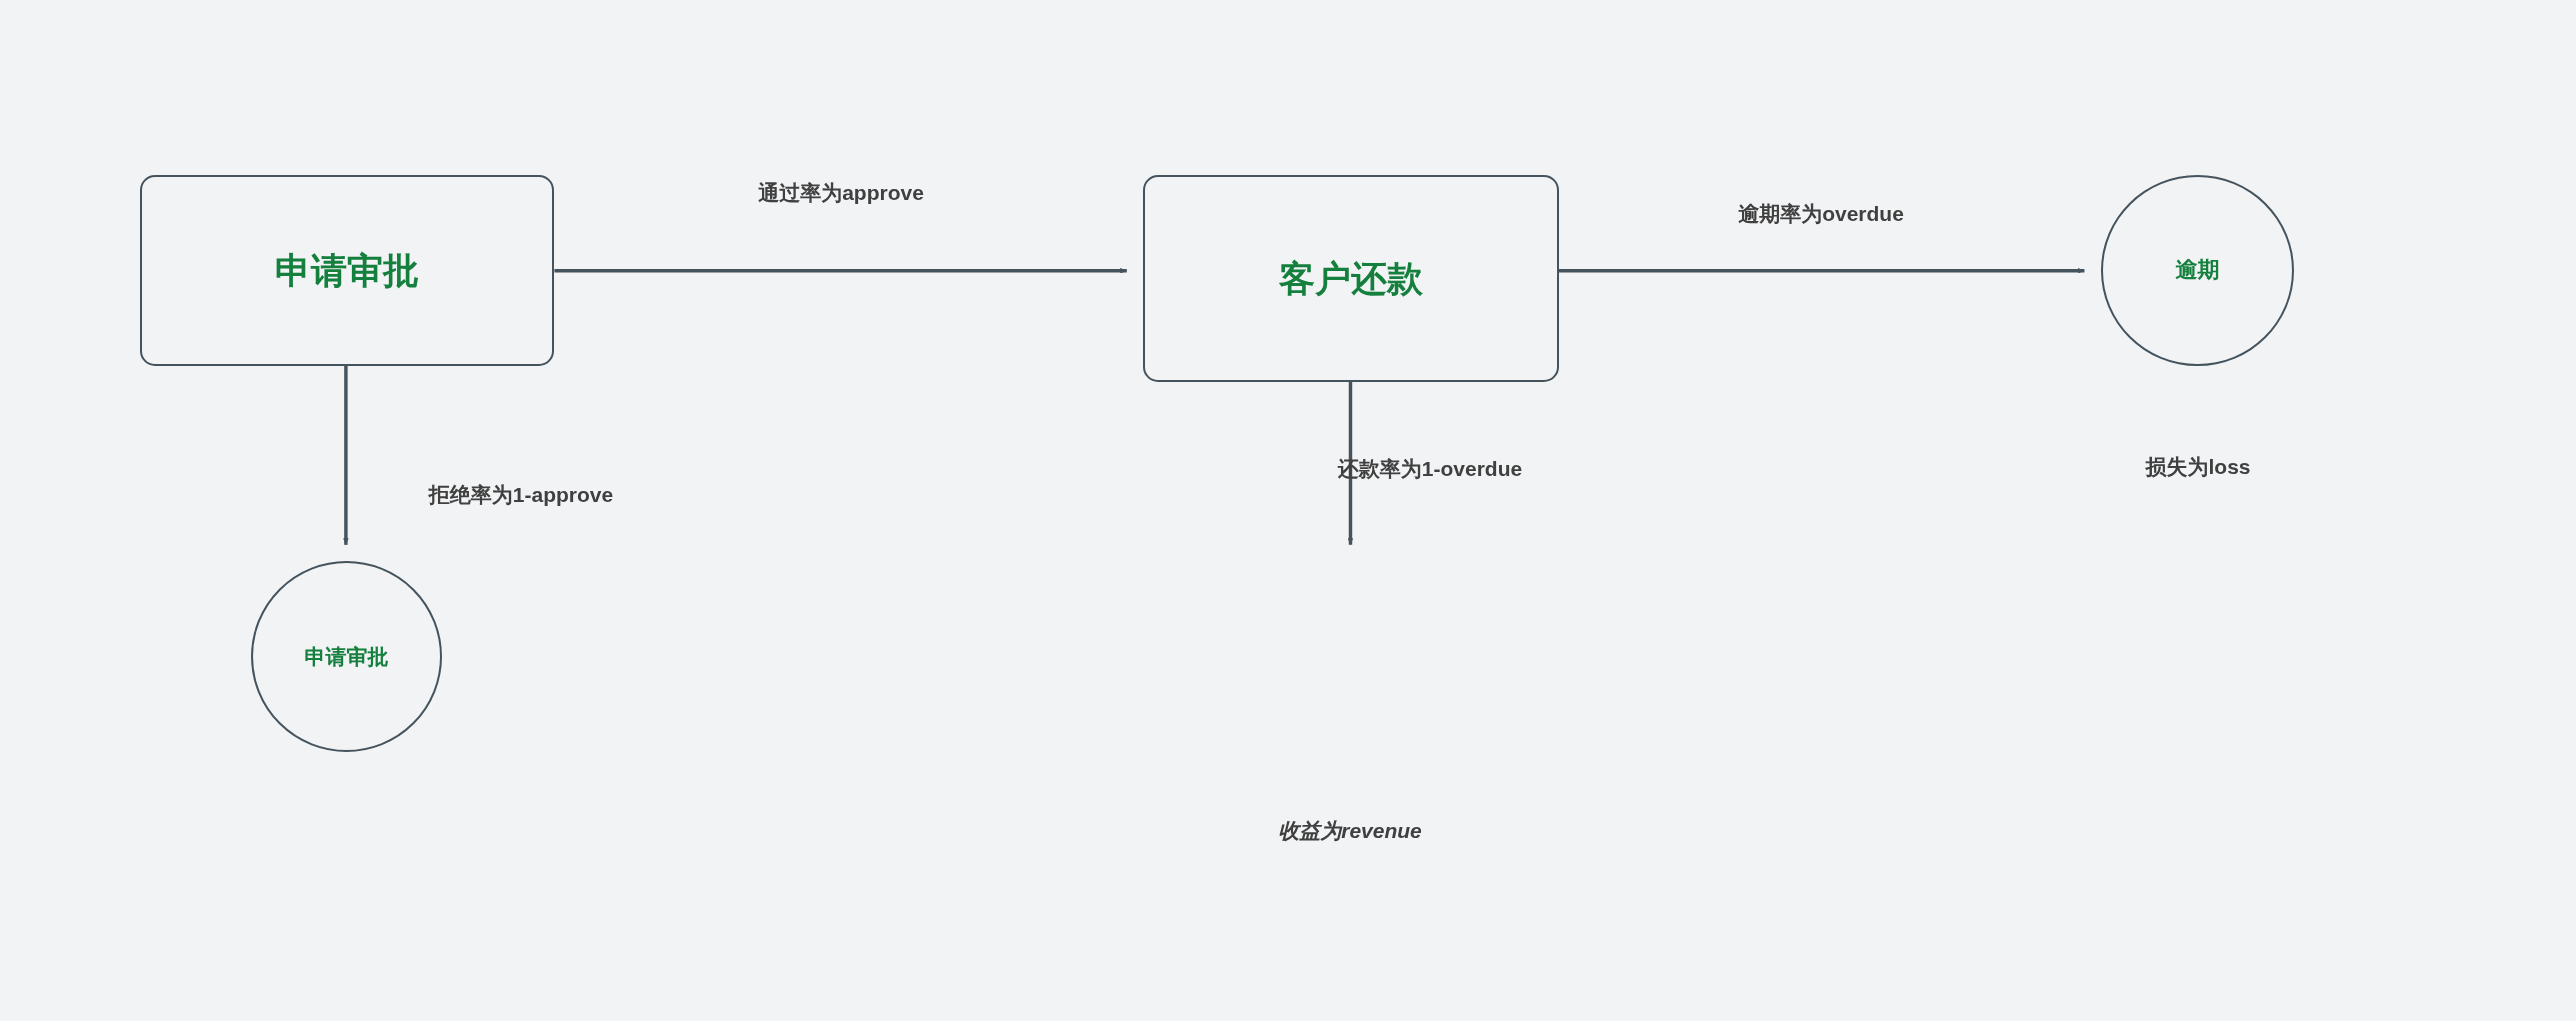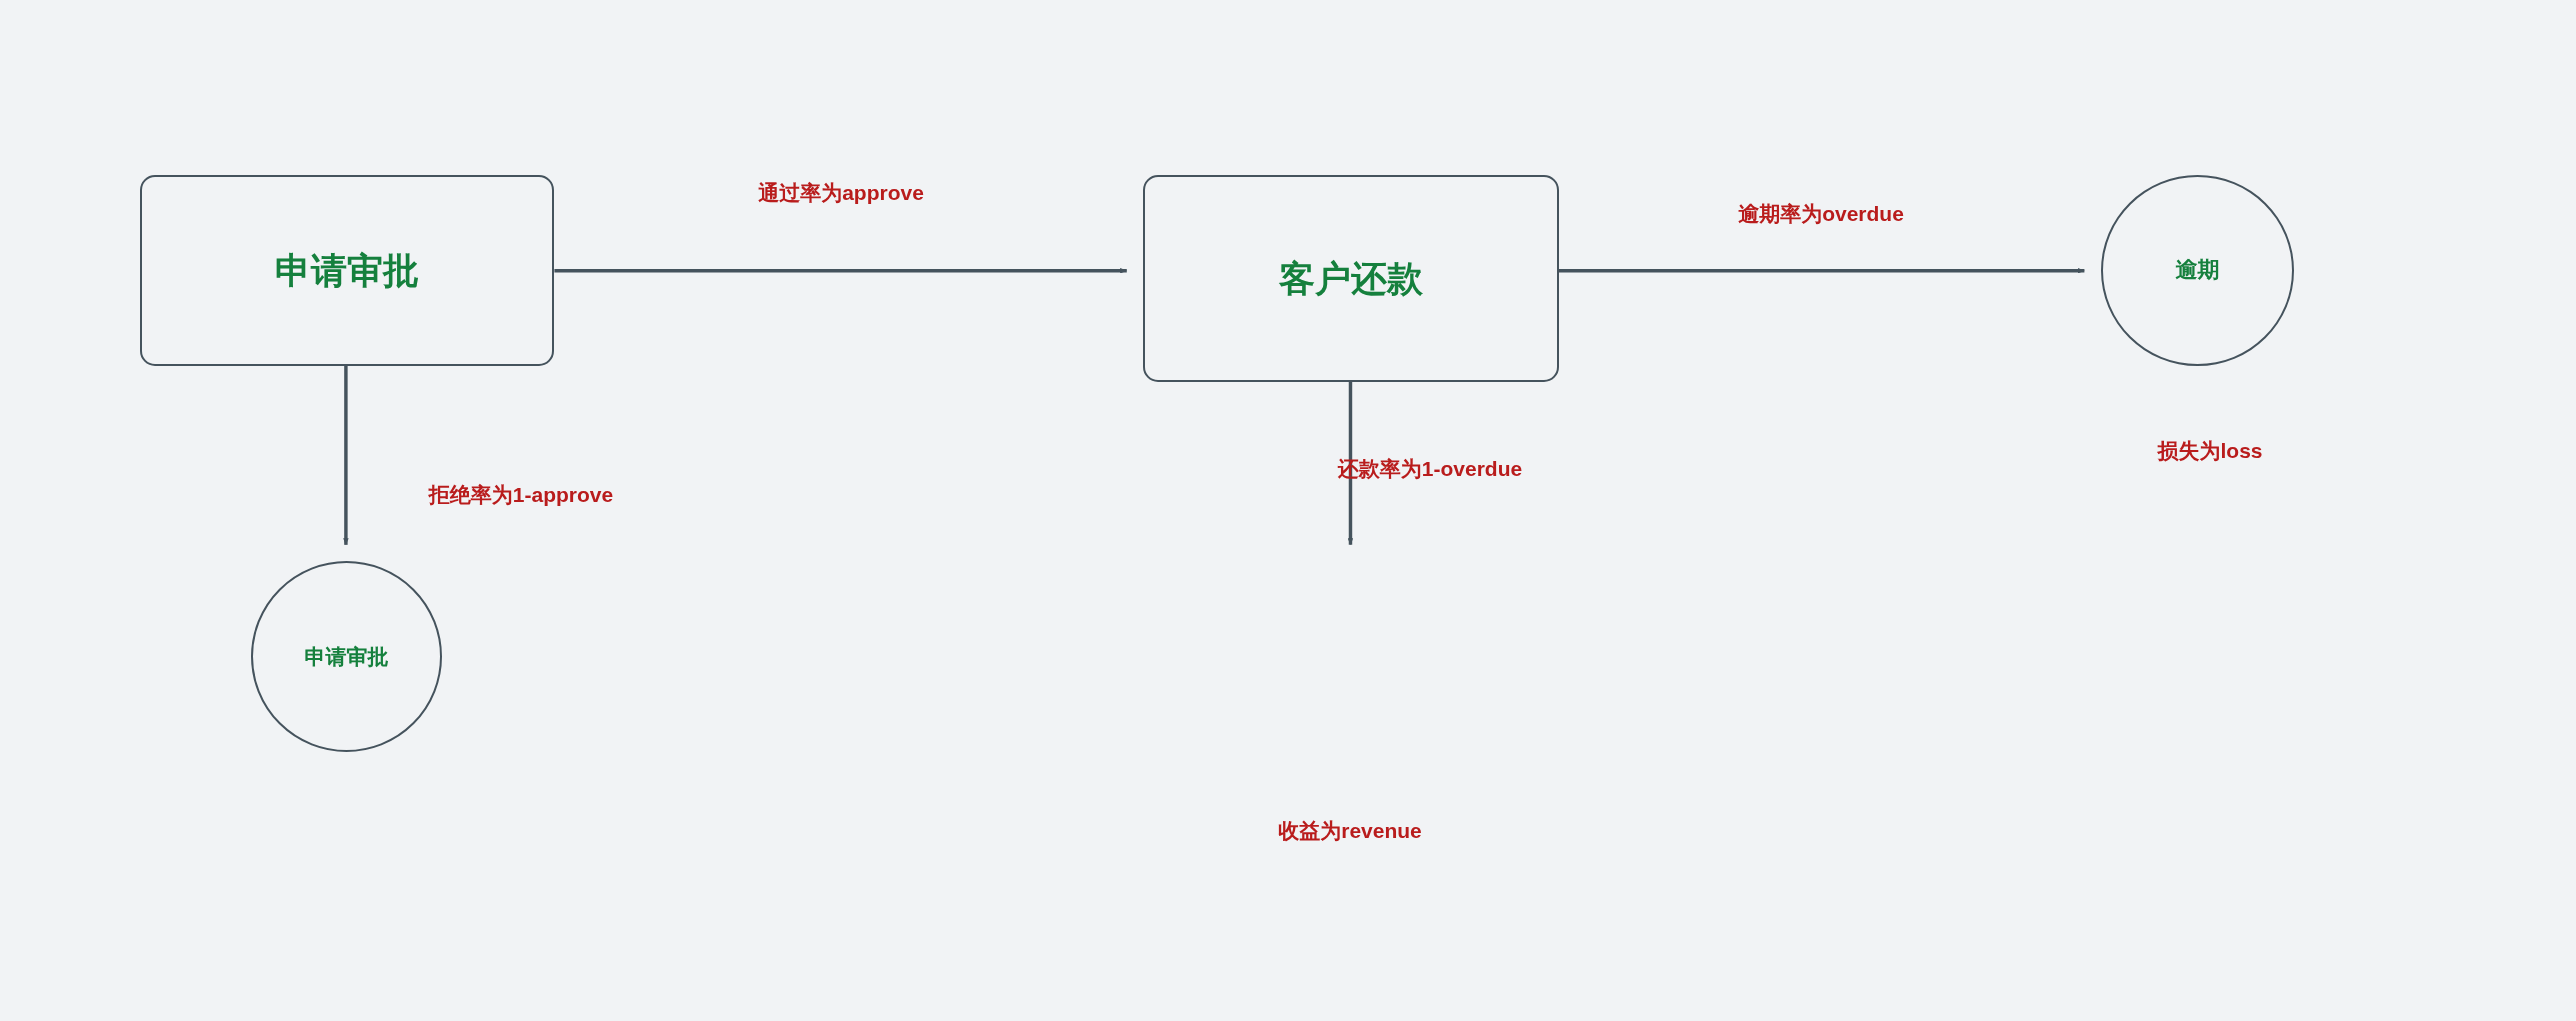"通过率为approve" .label { color: #b91c1c -> #404040 }
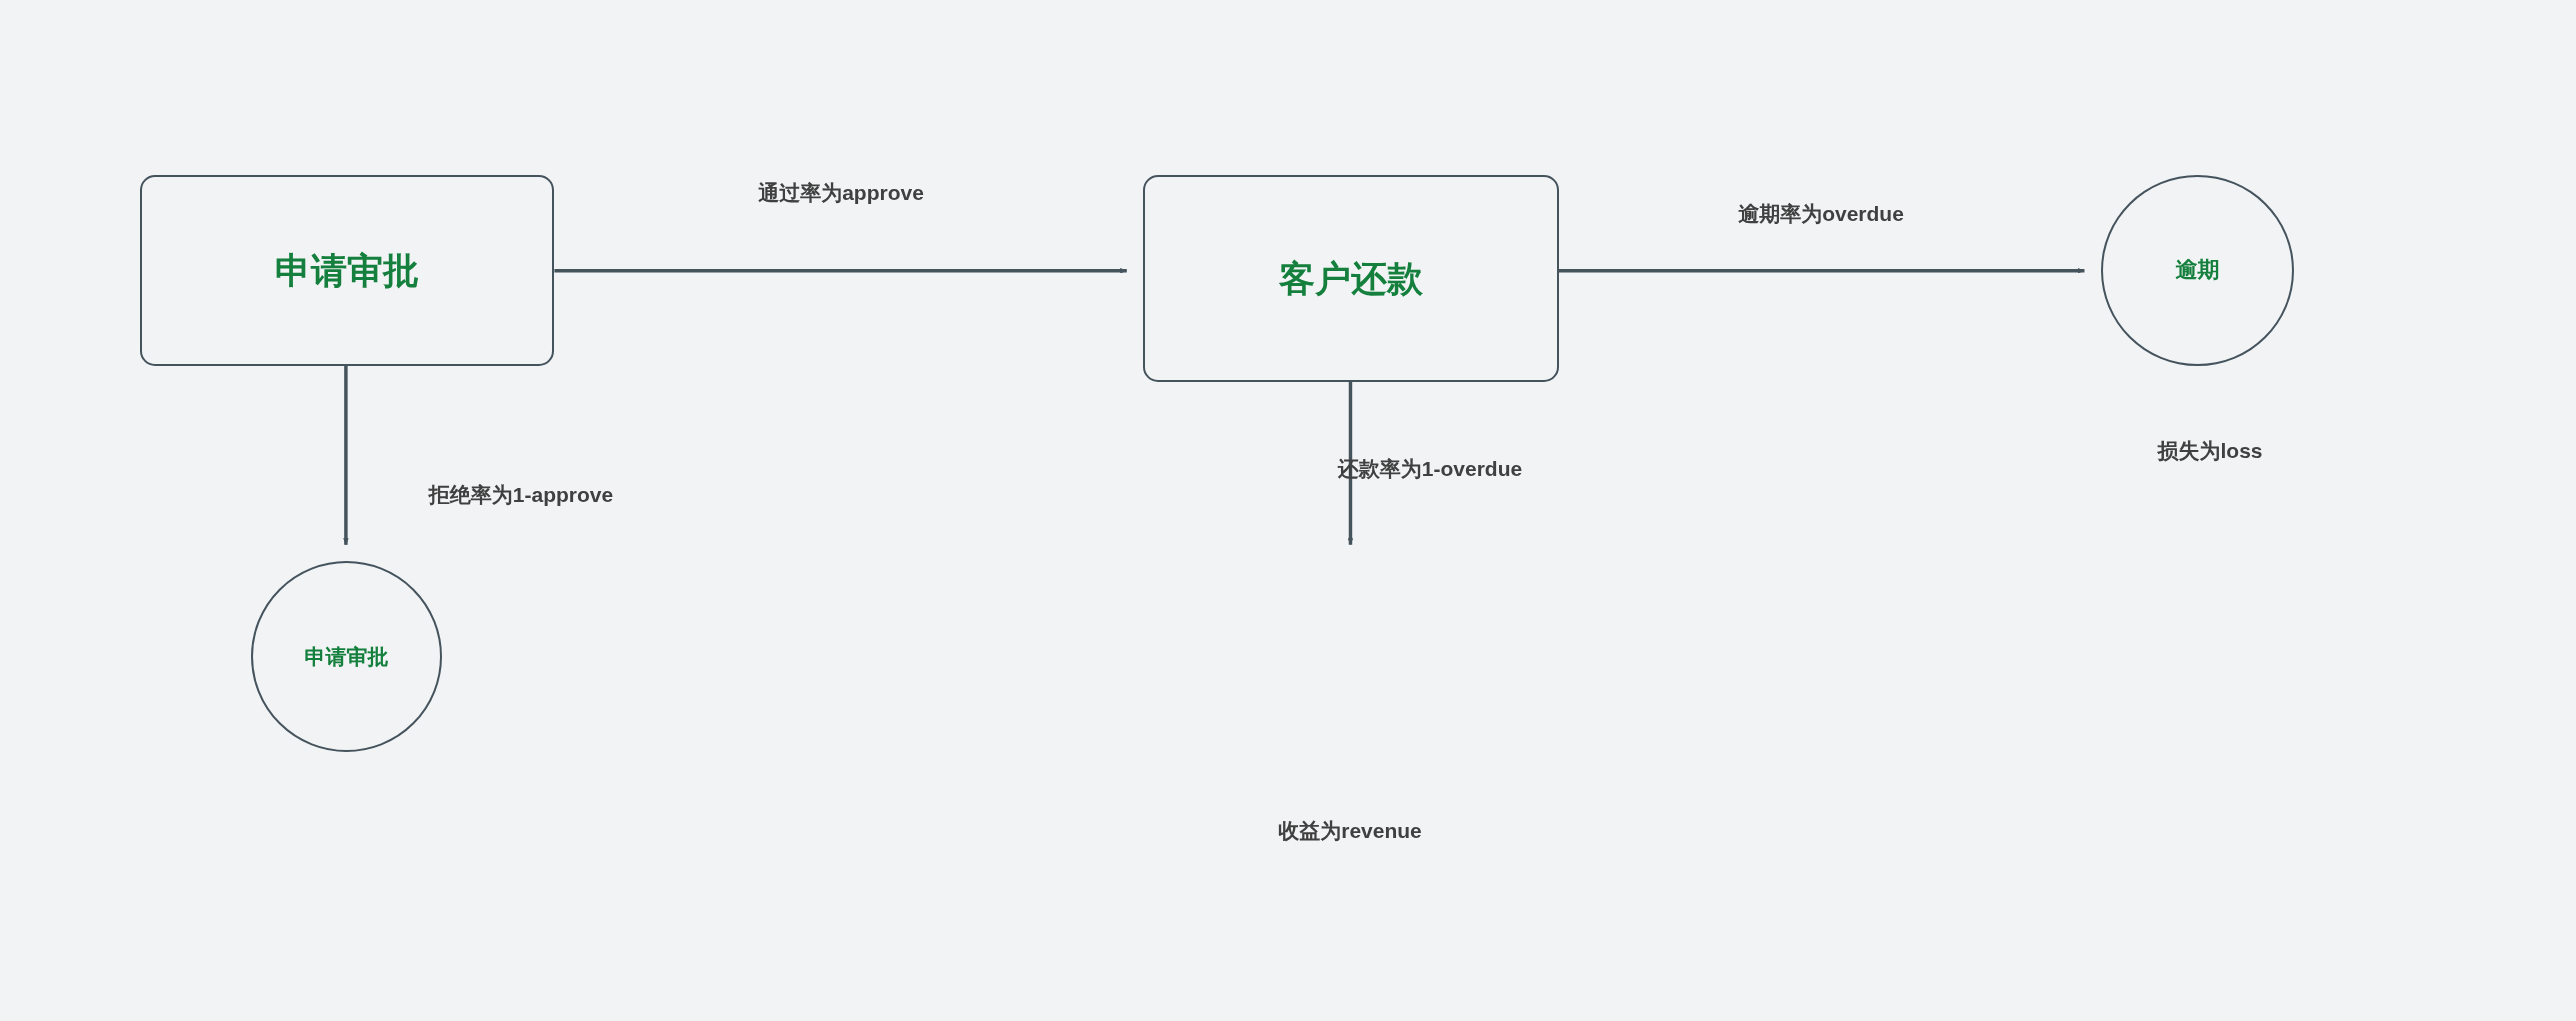"损失为loss" div.label { margin-left: 12px -> none; top: 451px -> 467px }
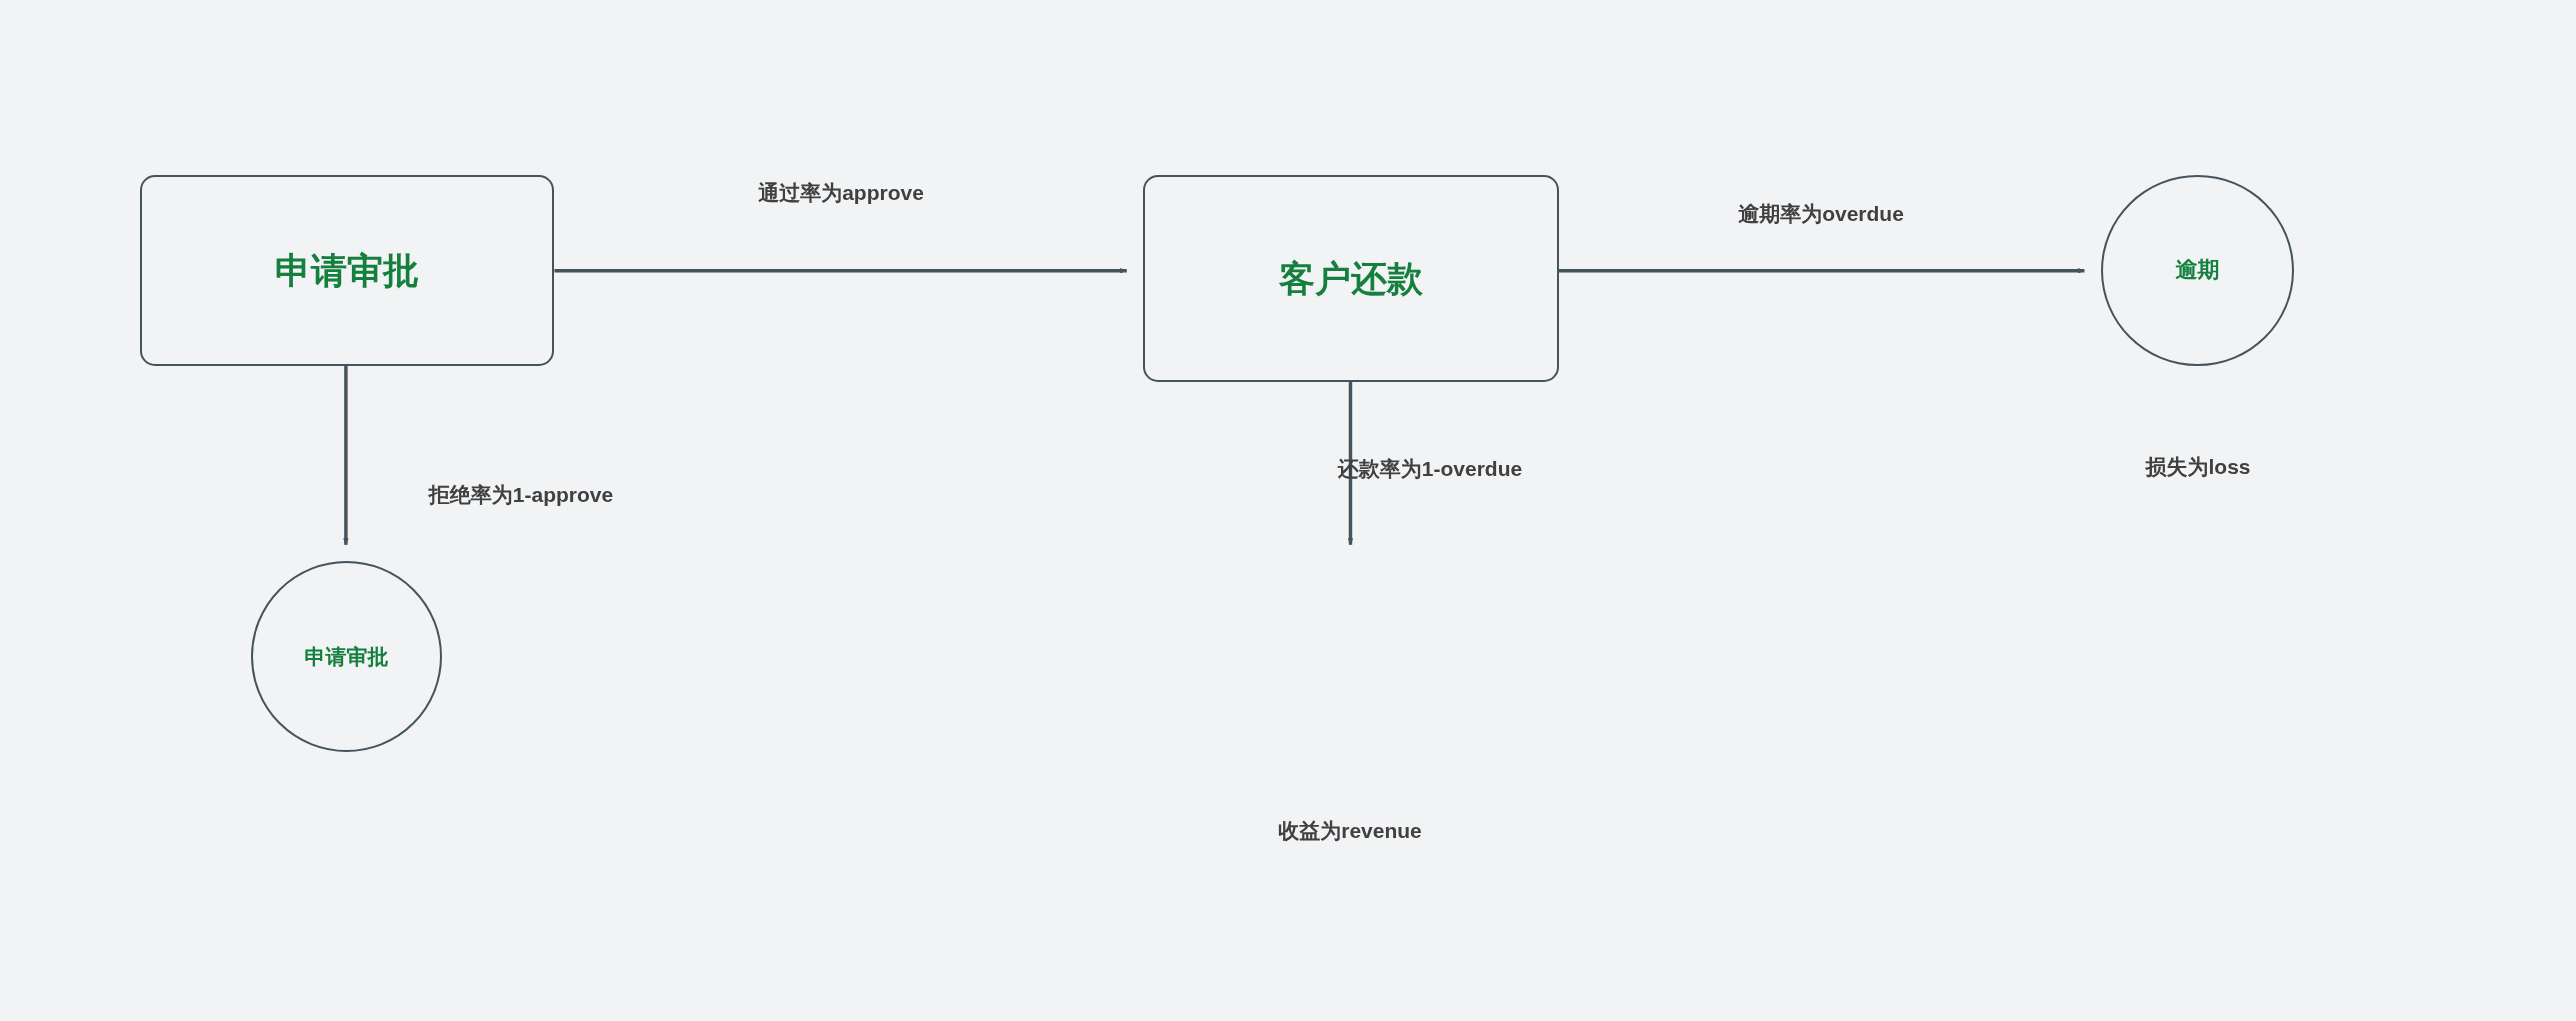"收益为revenue" div.label { font-style: none -> italic }
